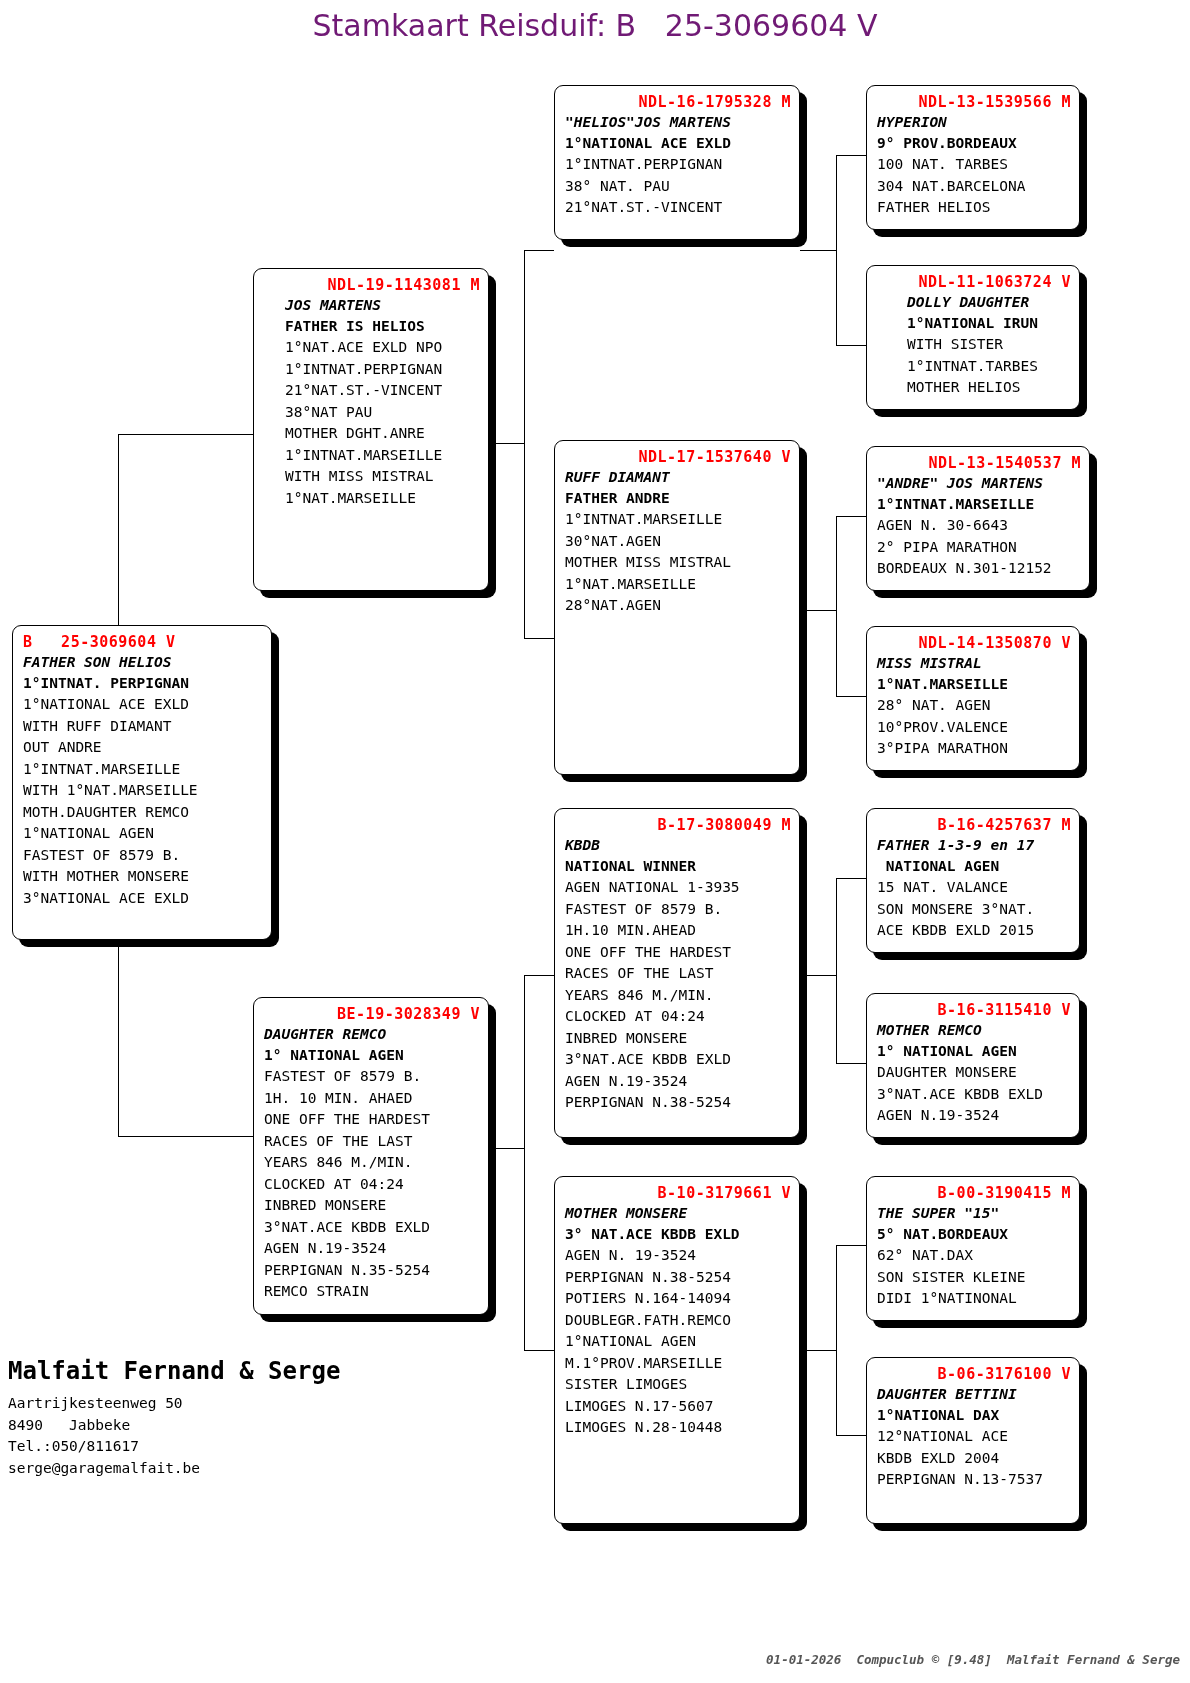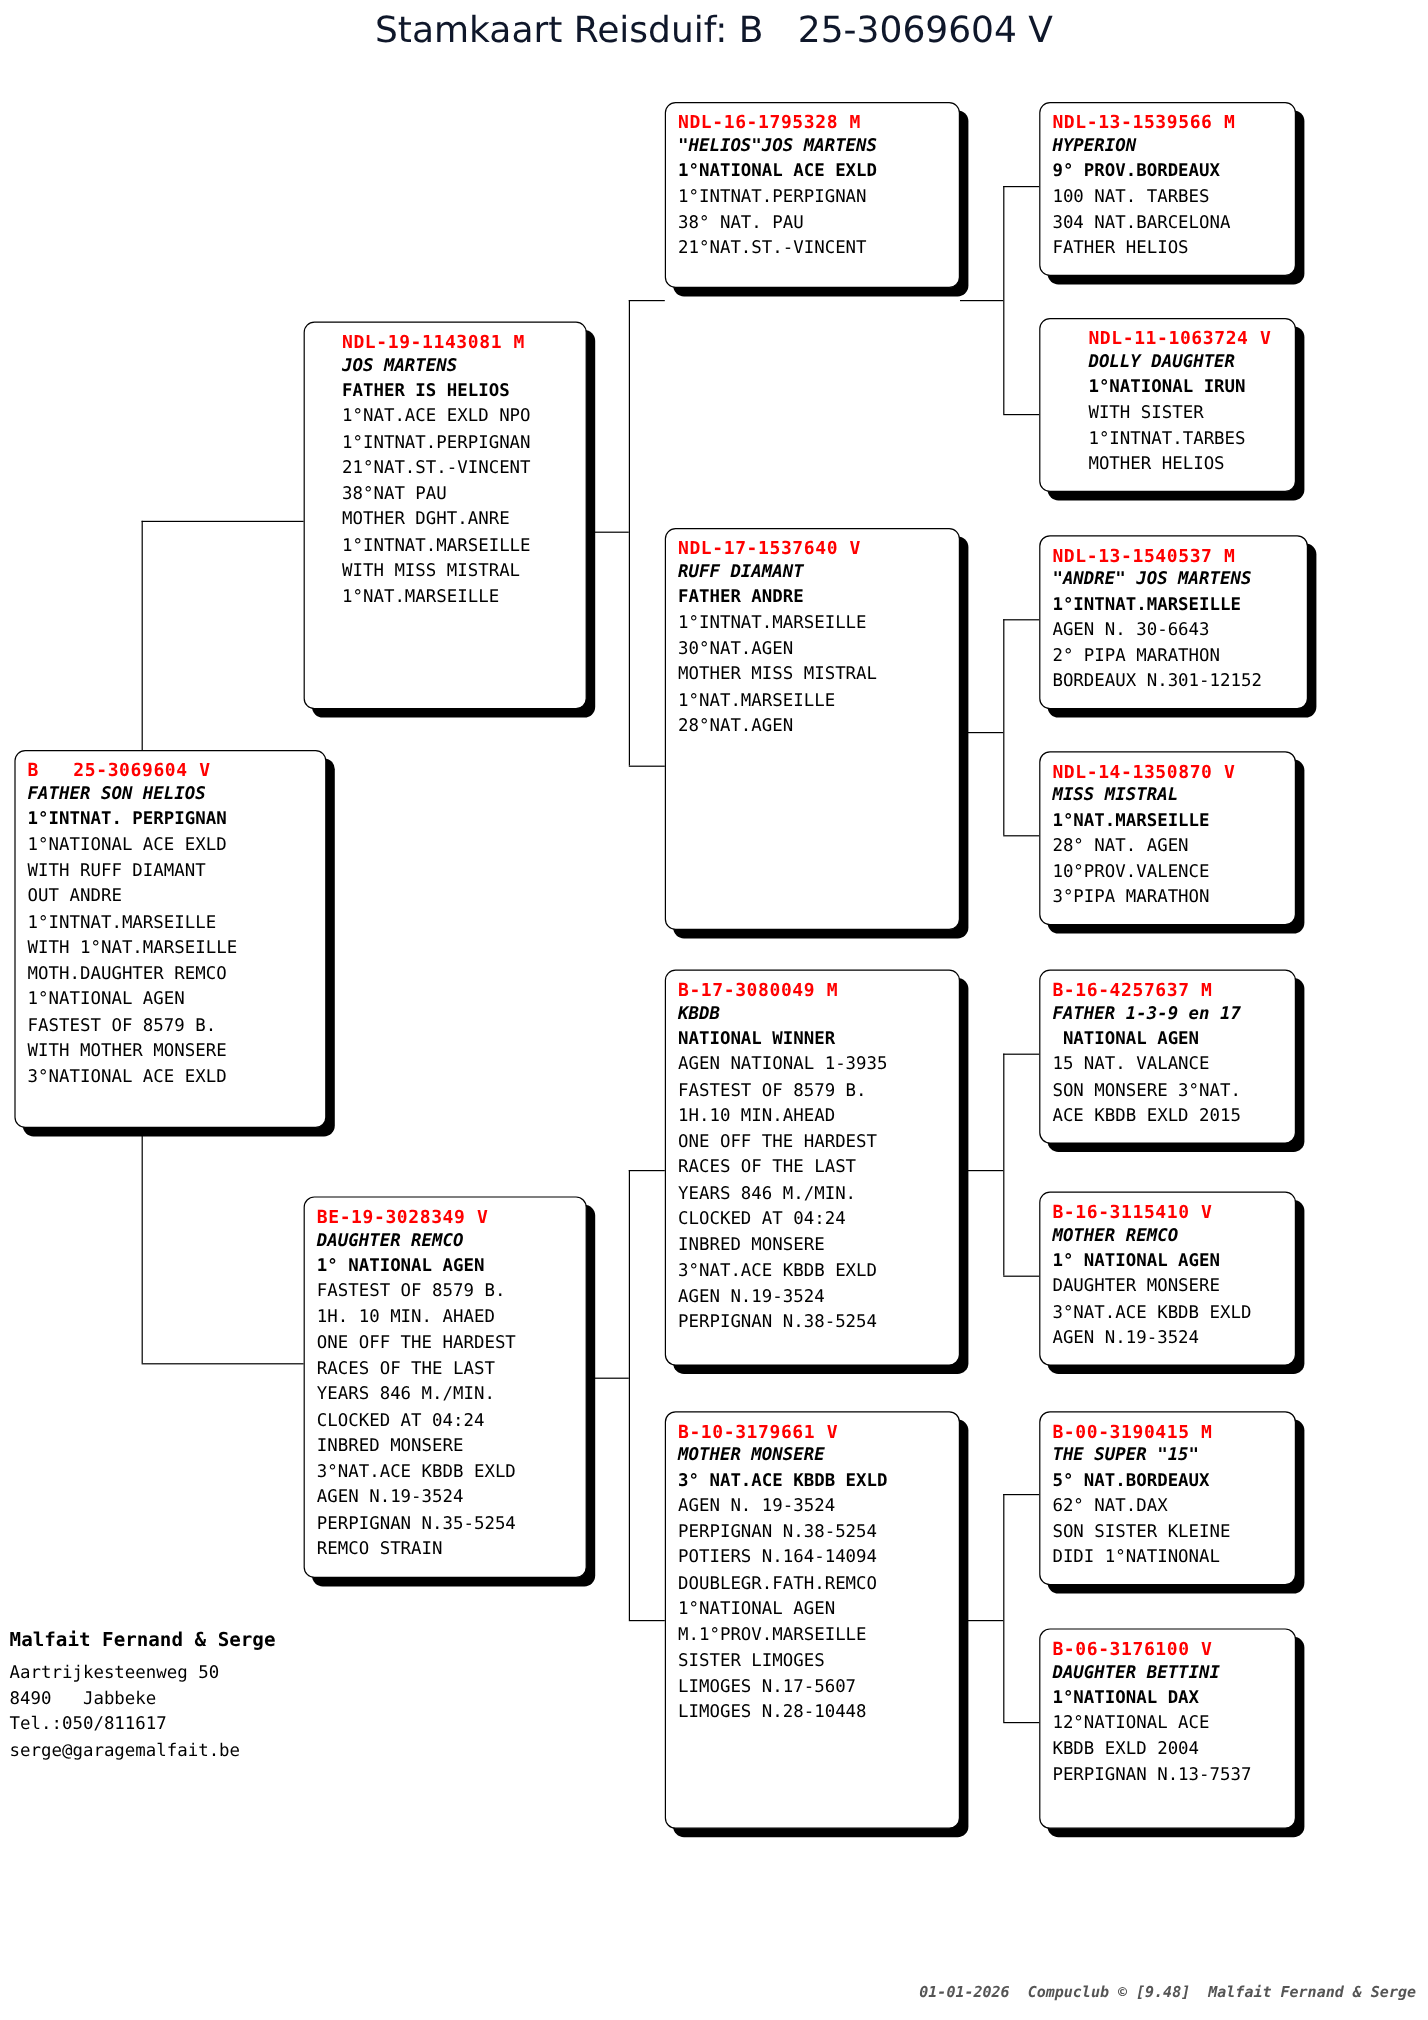"Stamkaart Reisduif: B 25-3069604 V" .title { color: #0f172a -> #701a75 }
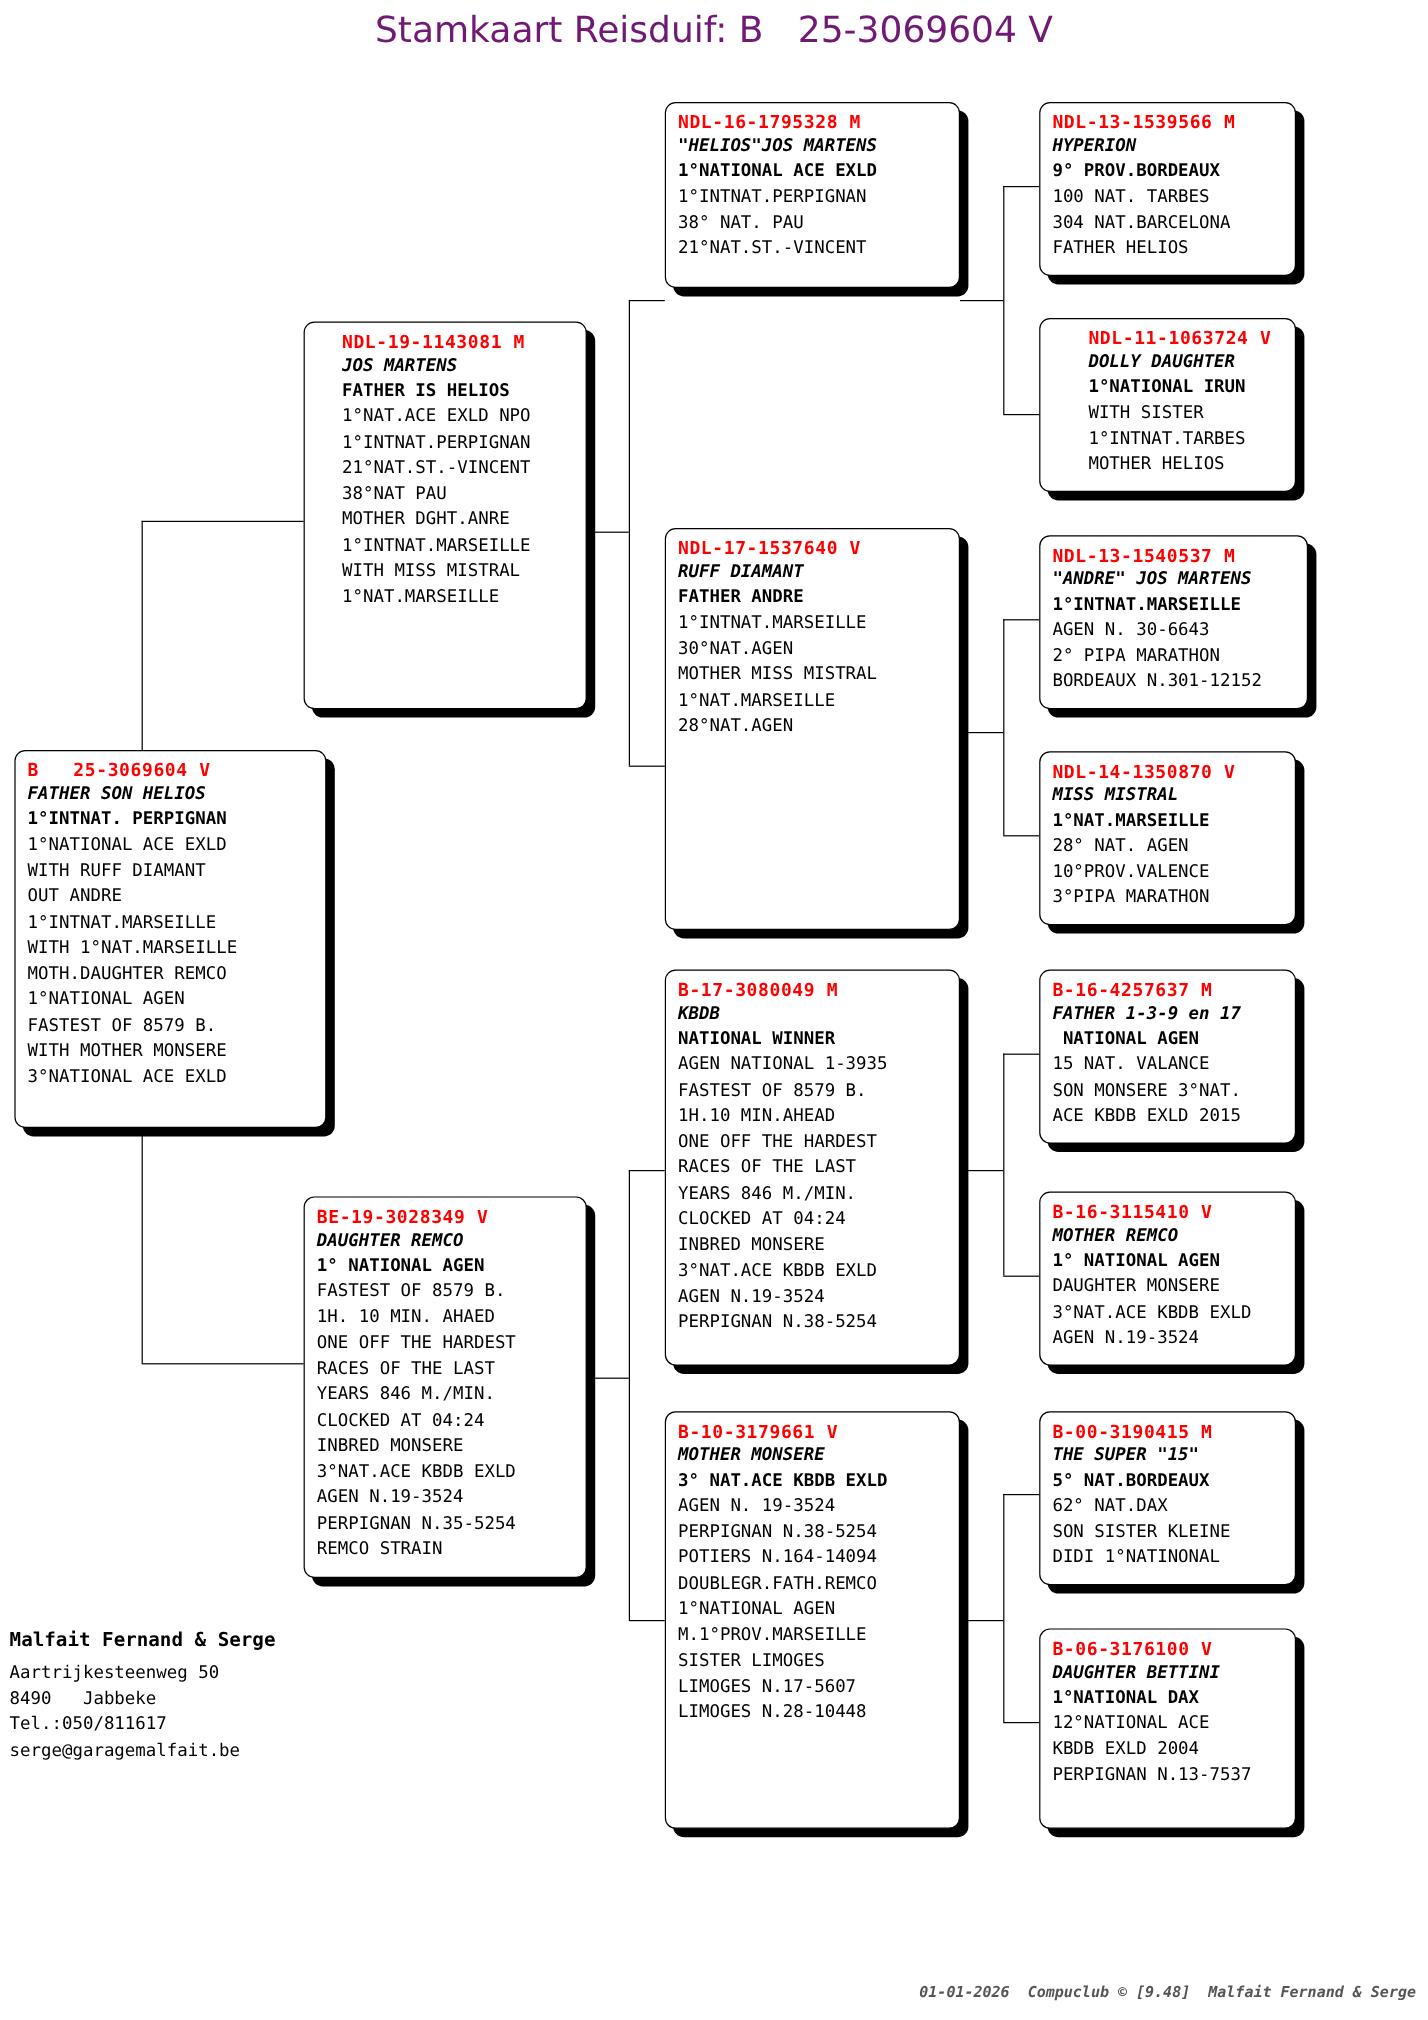"NDL-16-1795328 M" .card .ring { text-align: left -> right }
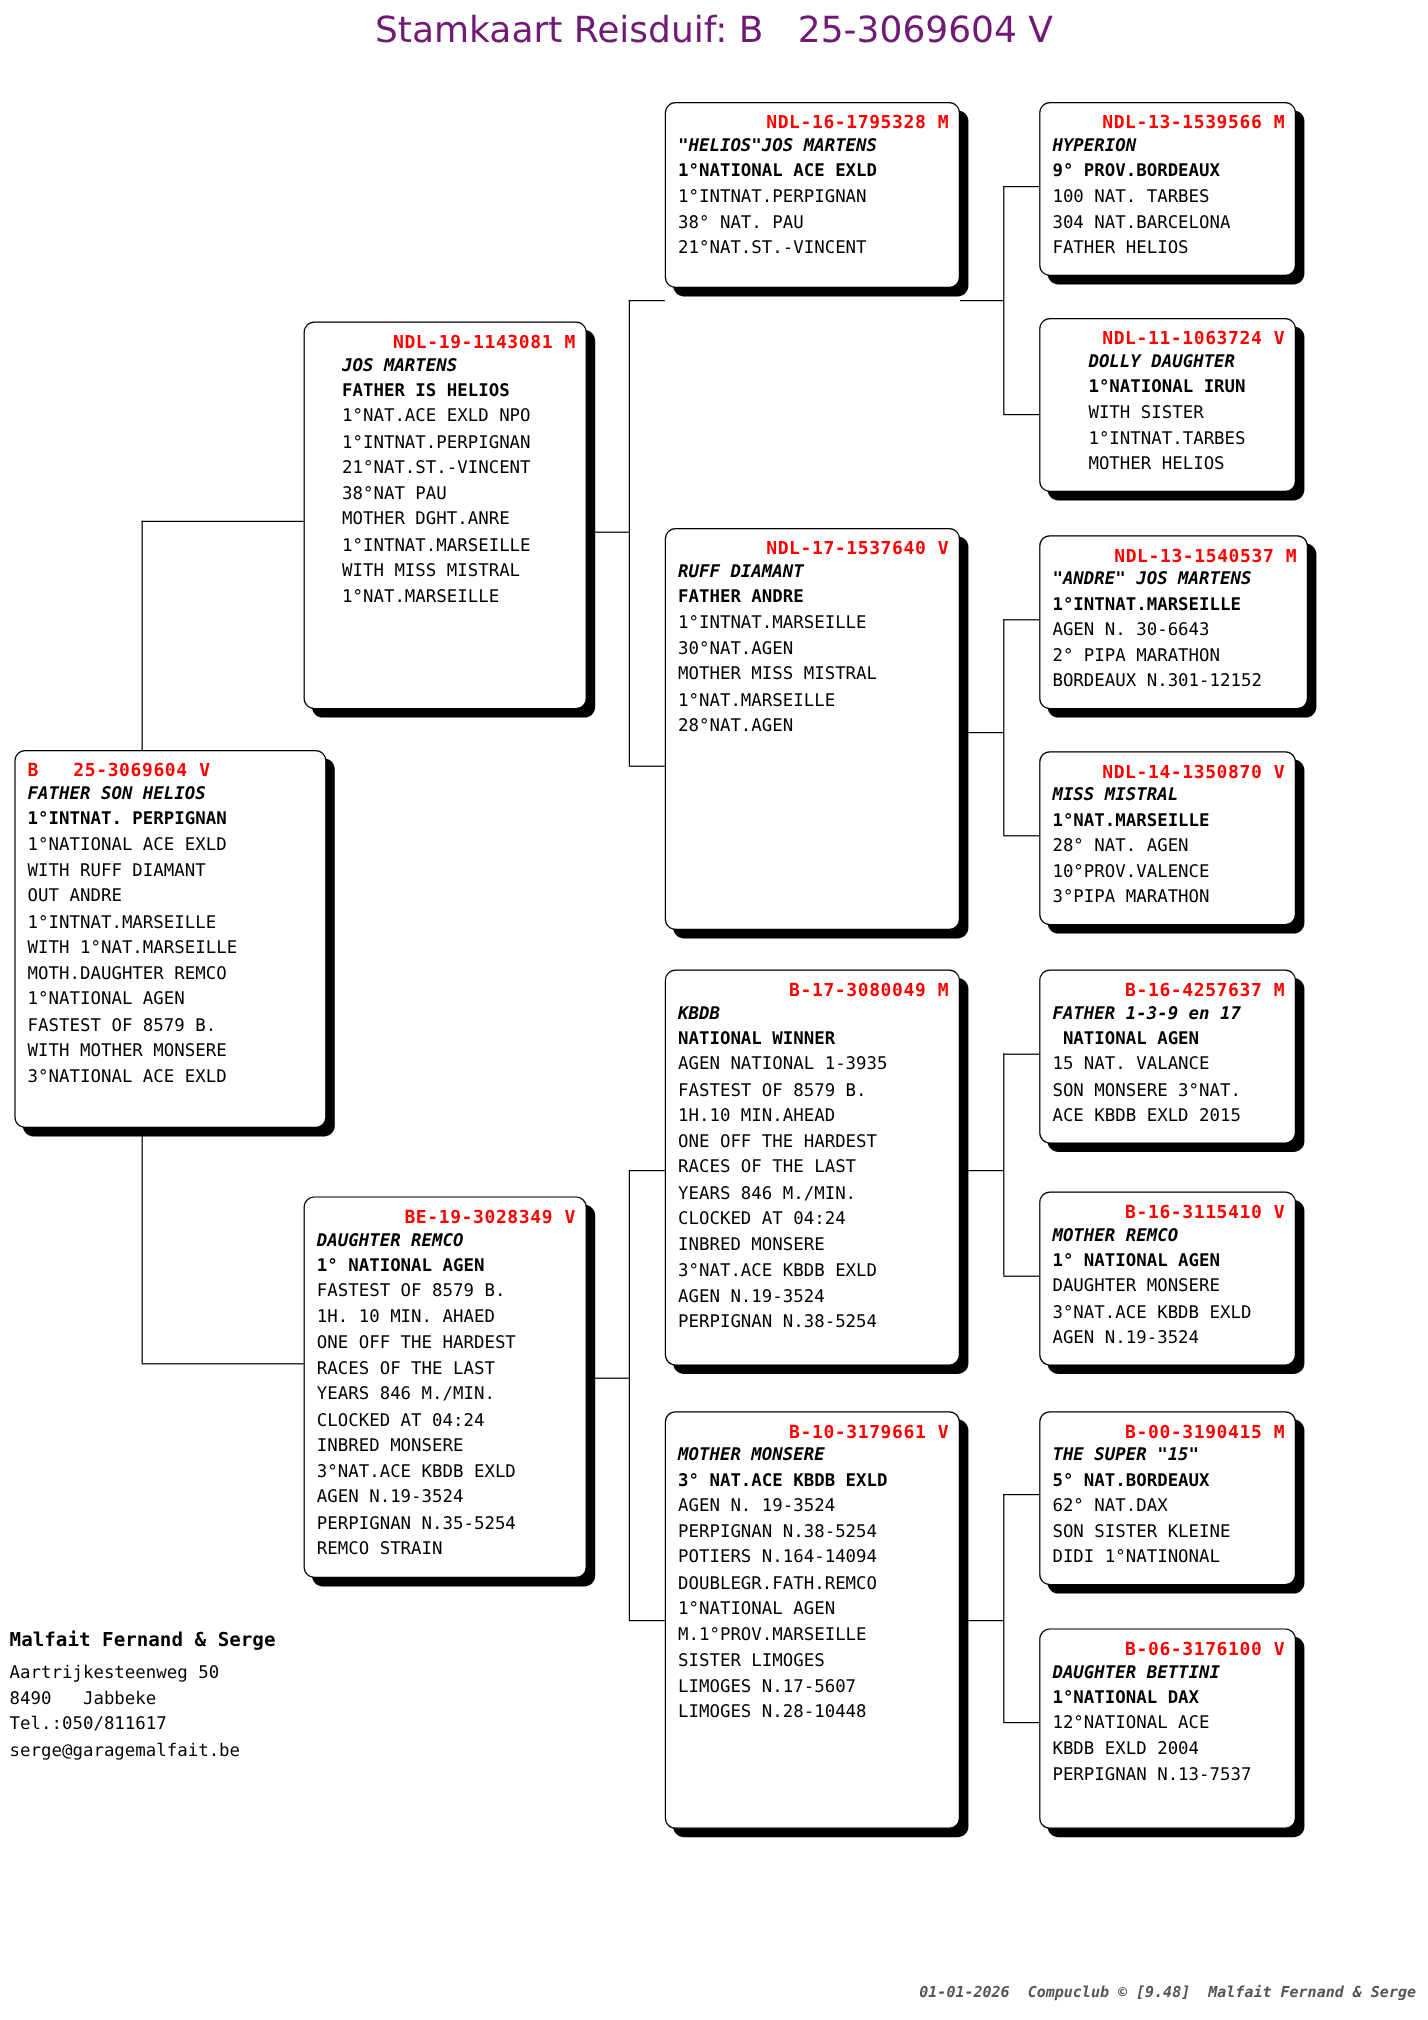"Malfait Fernand & Serge" .breeder .bname { font-size: 16px -> 24px }
